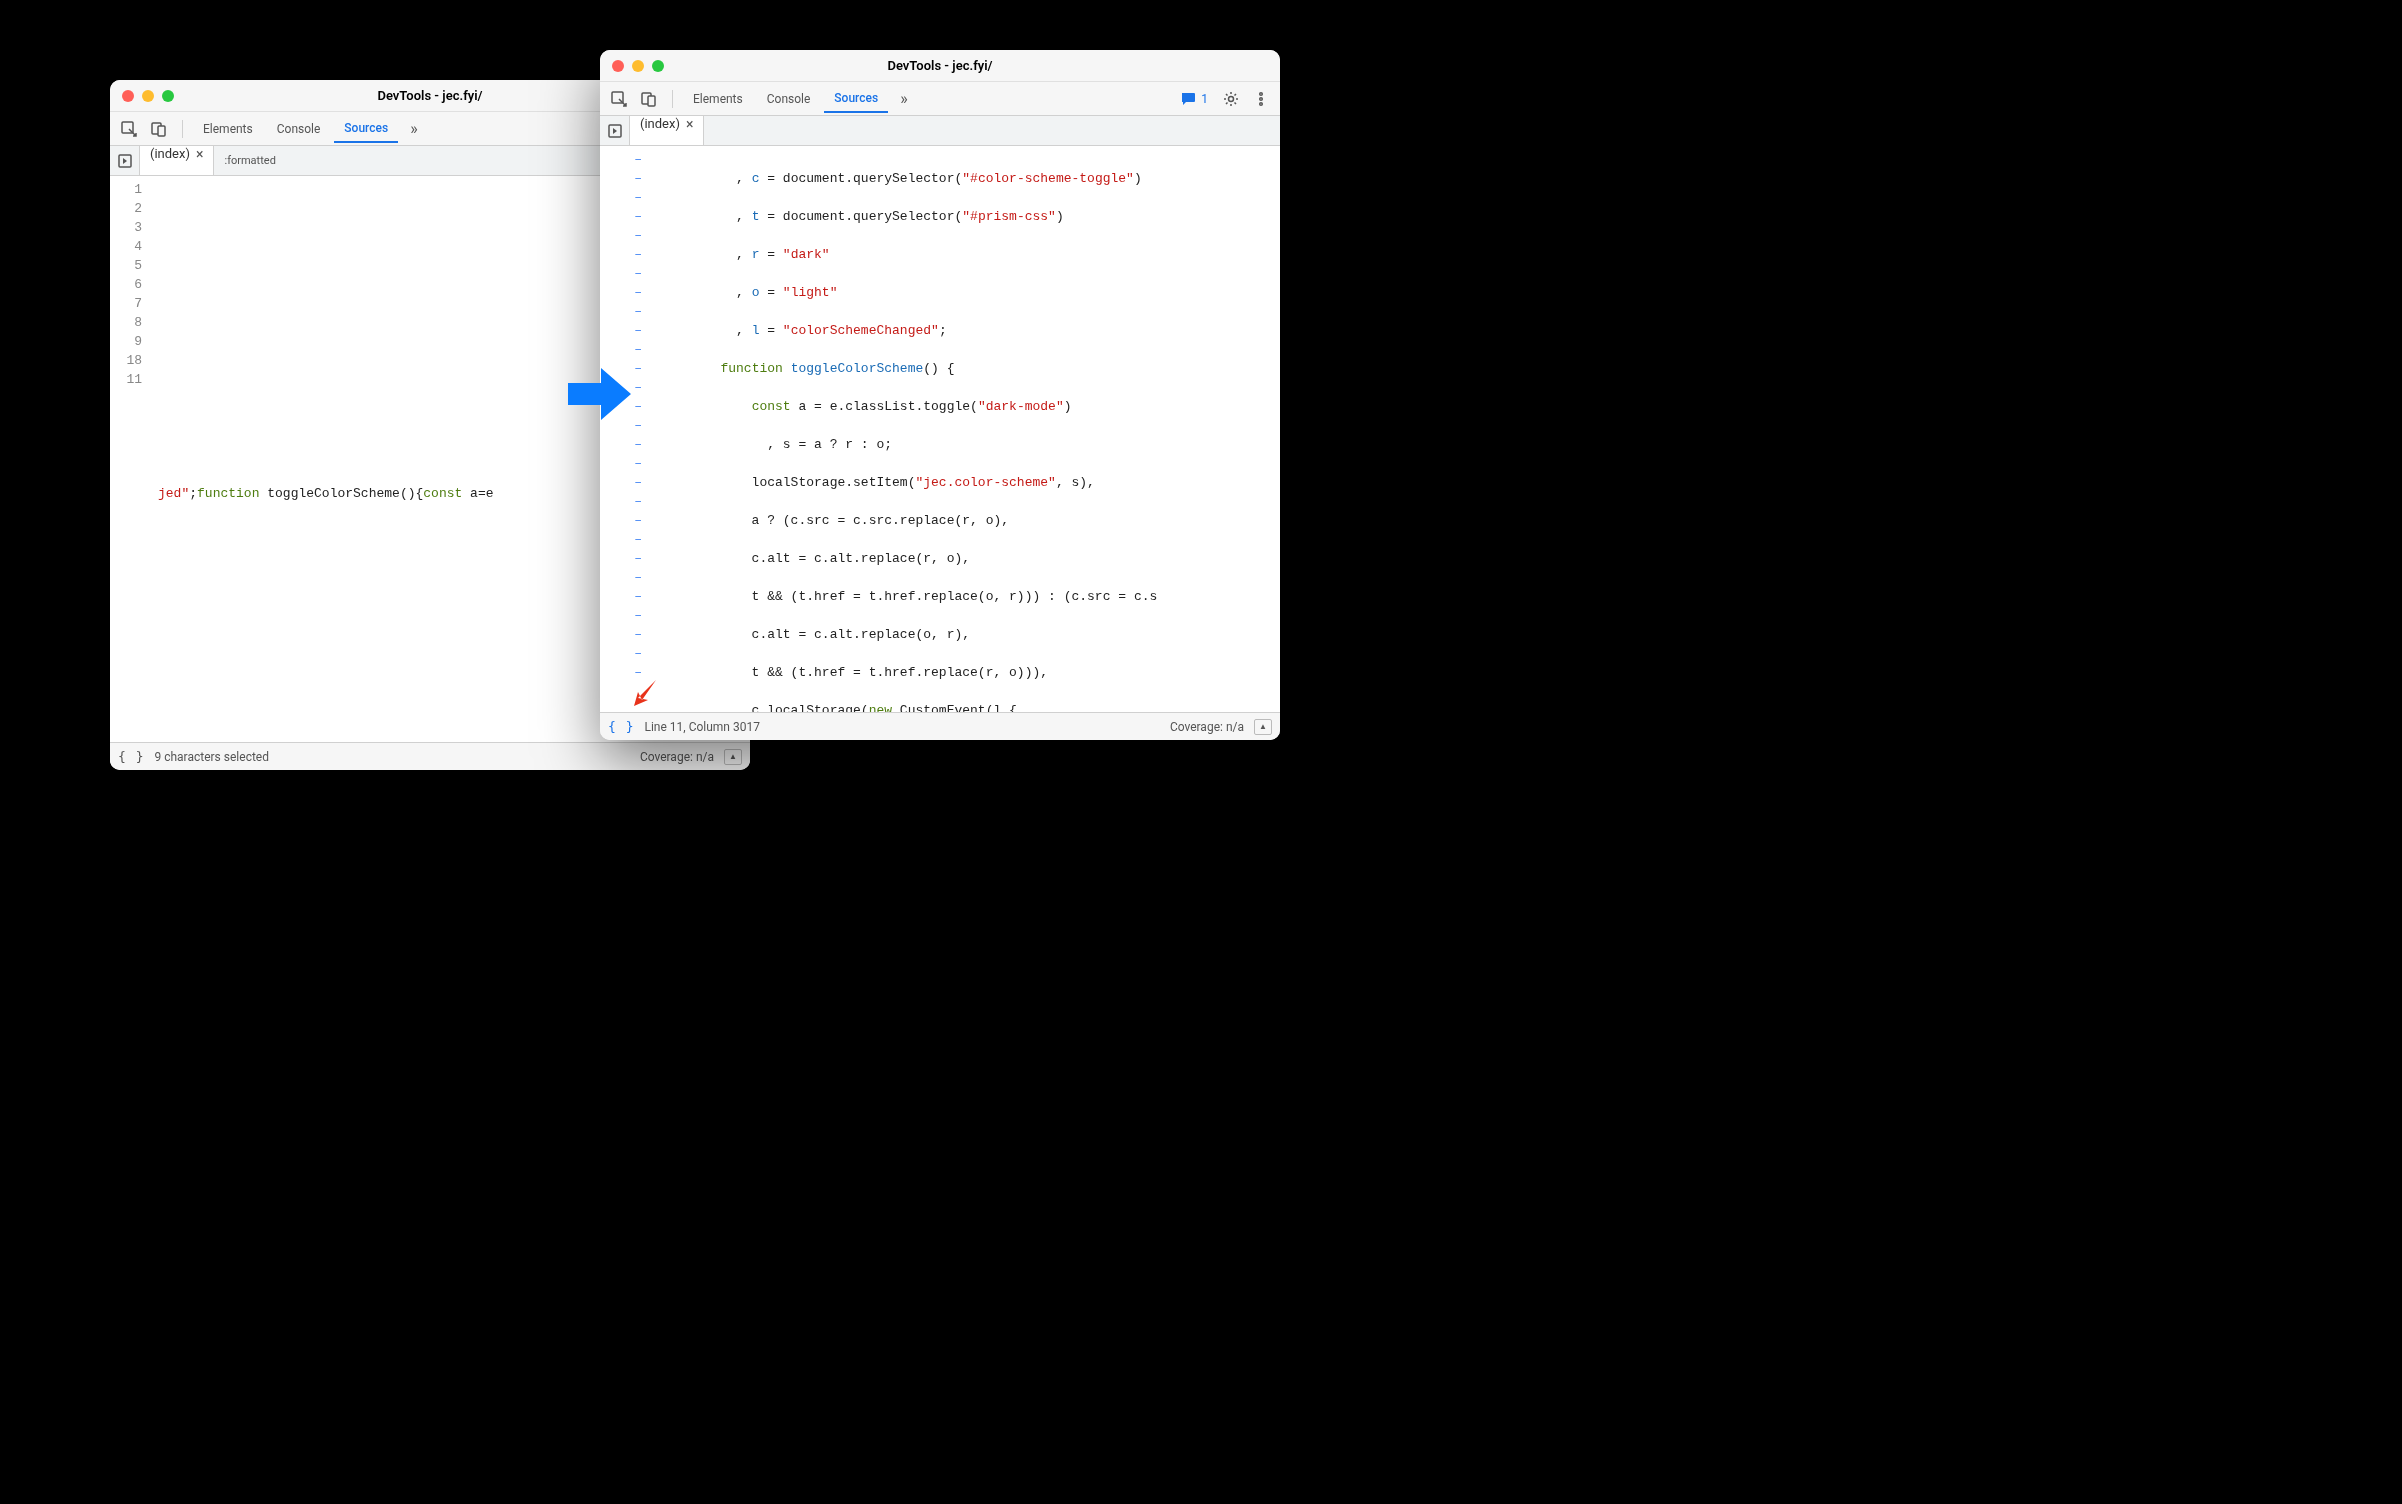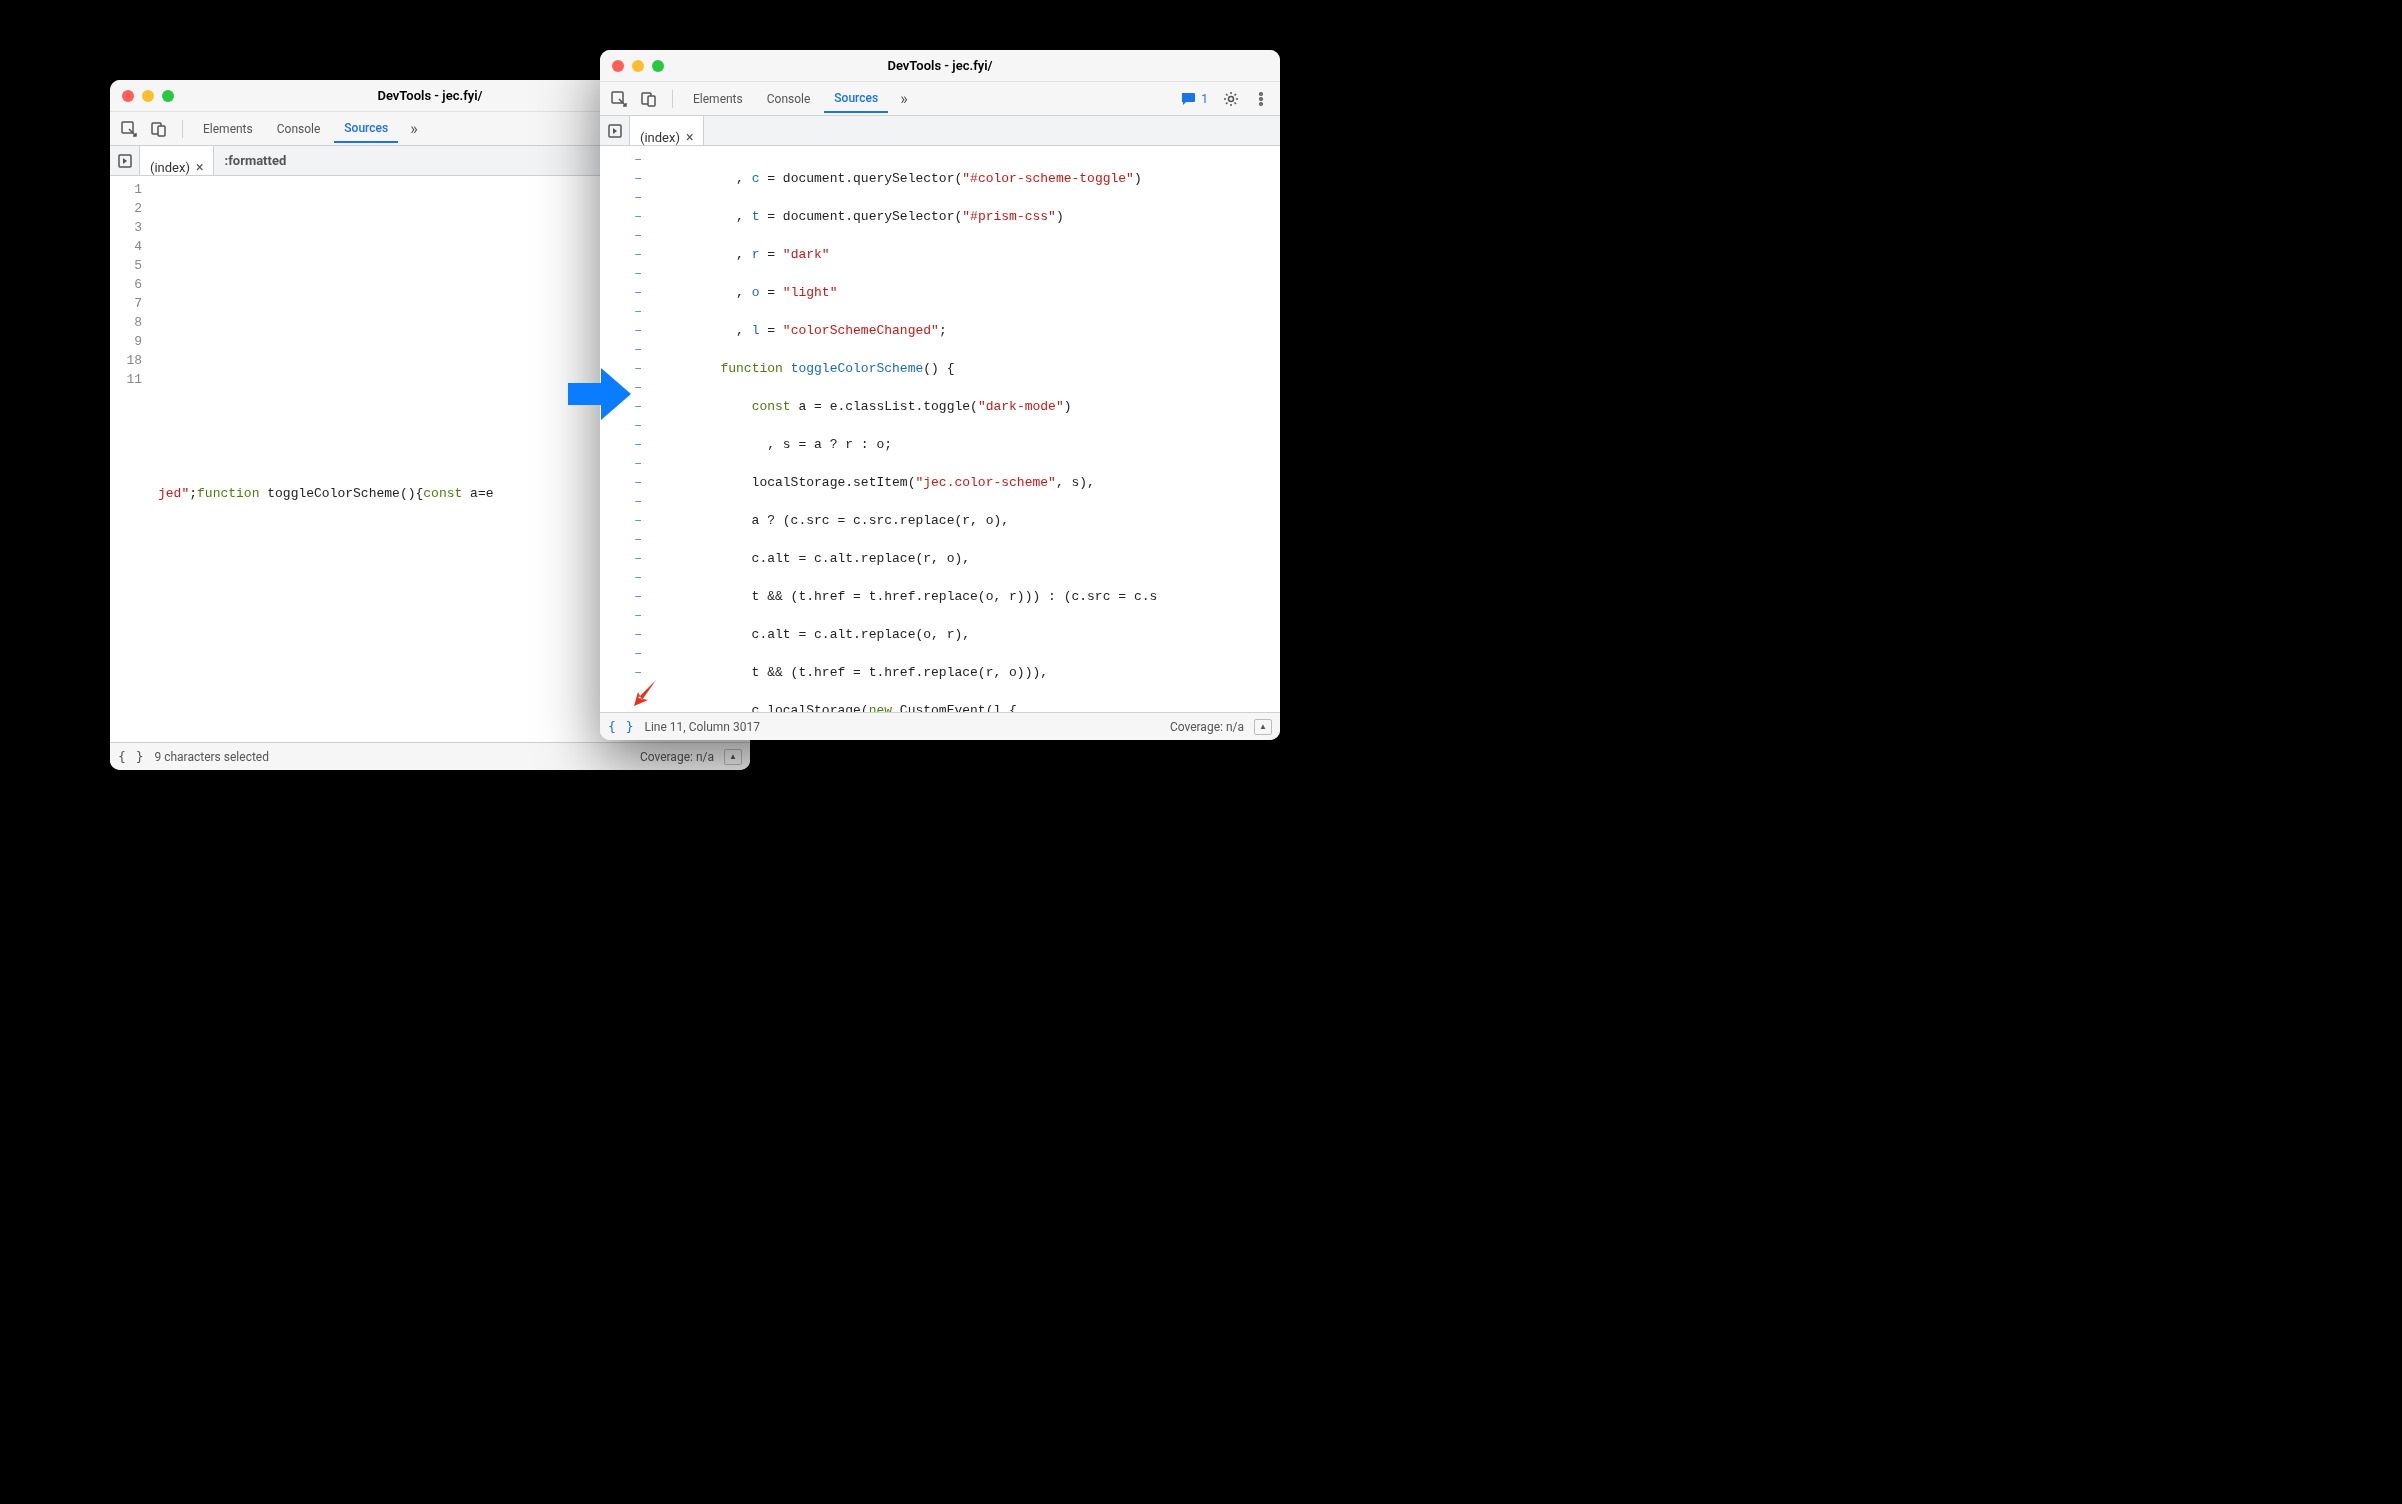"(index)" .file-tab { align-items: flex-end -> flex-start }
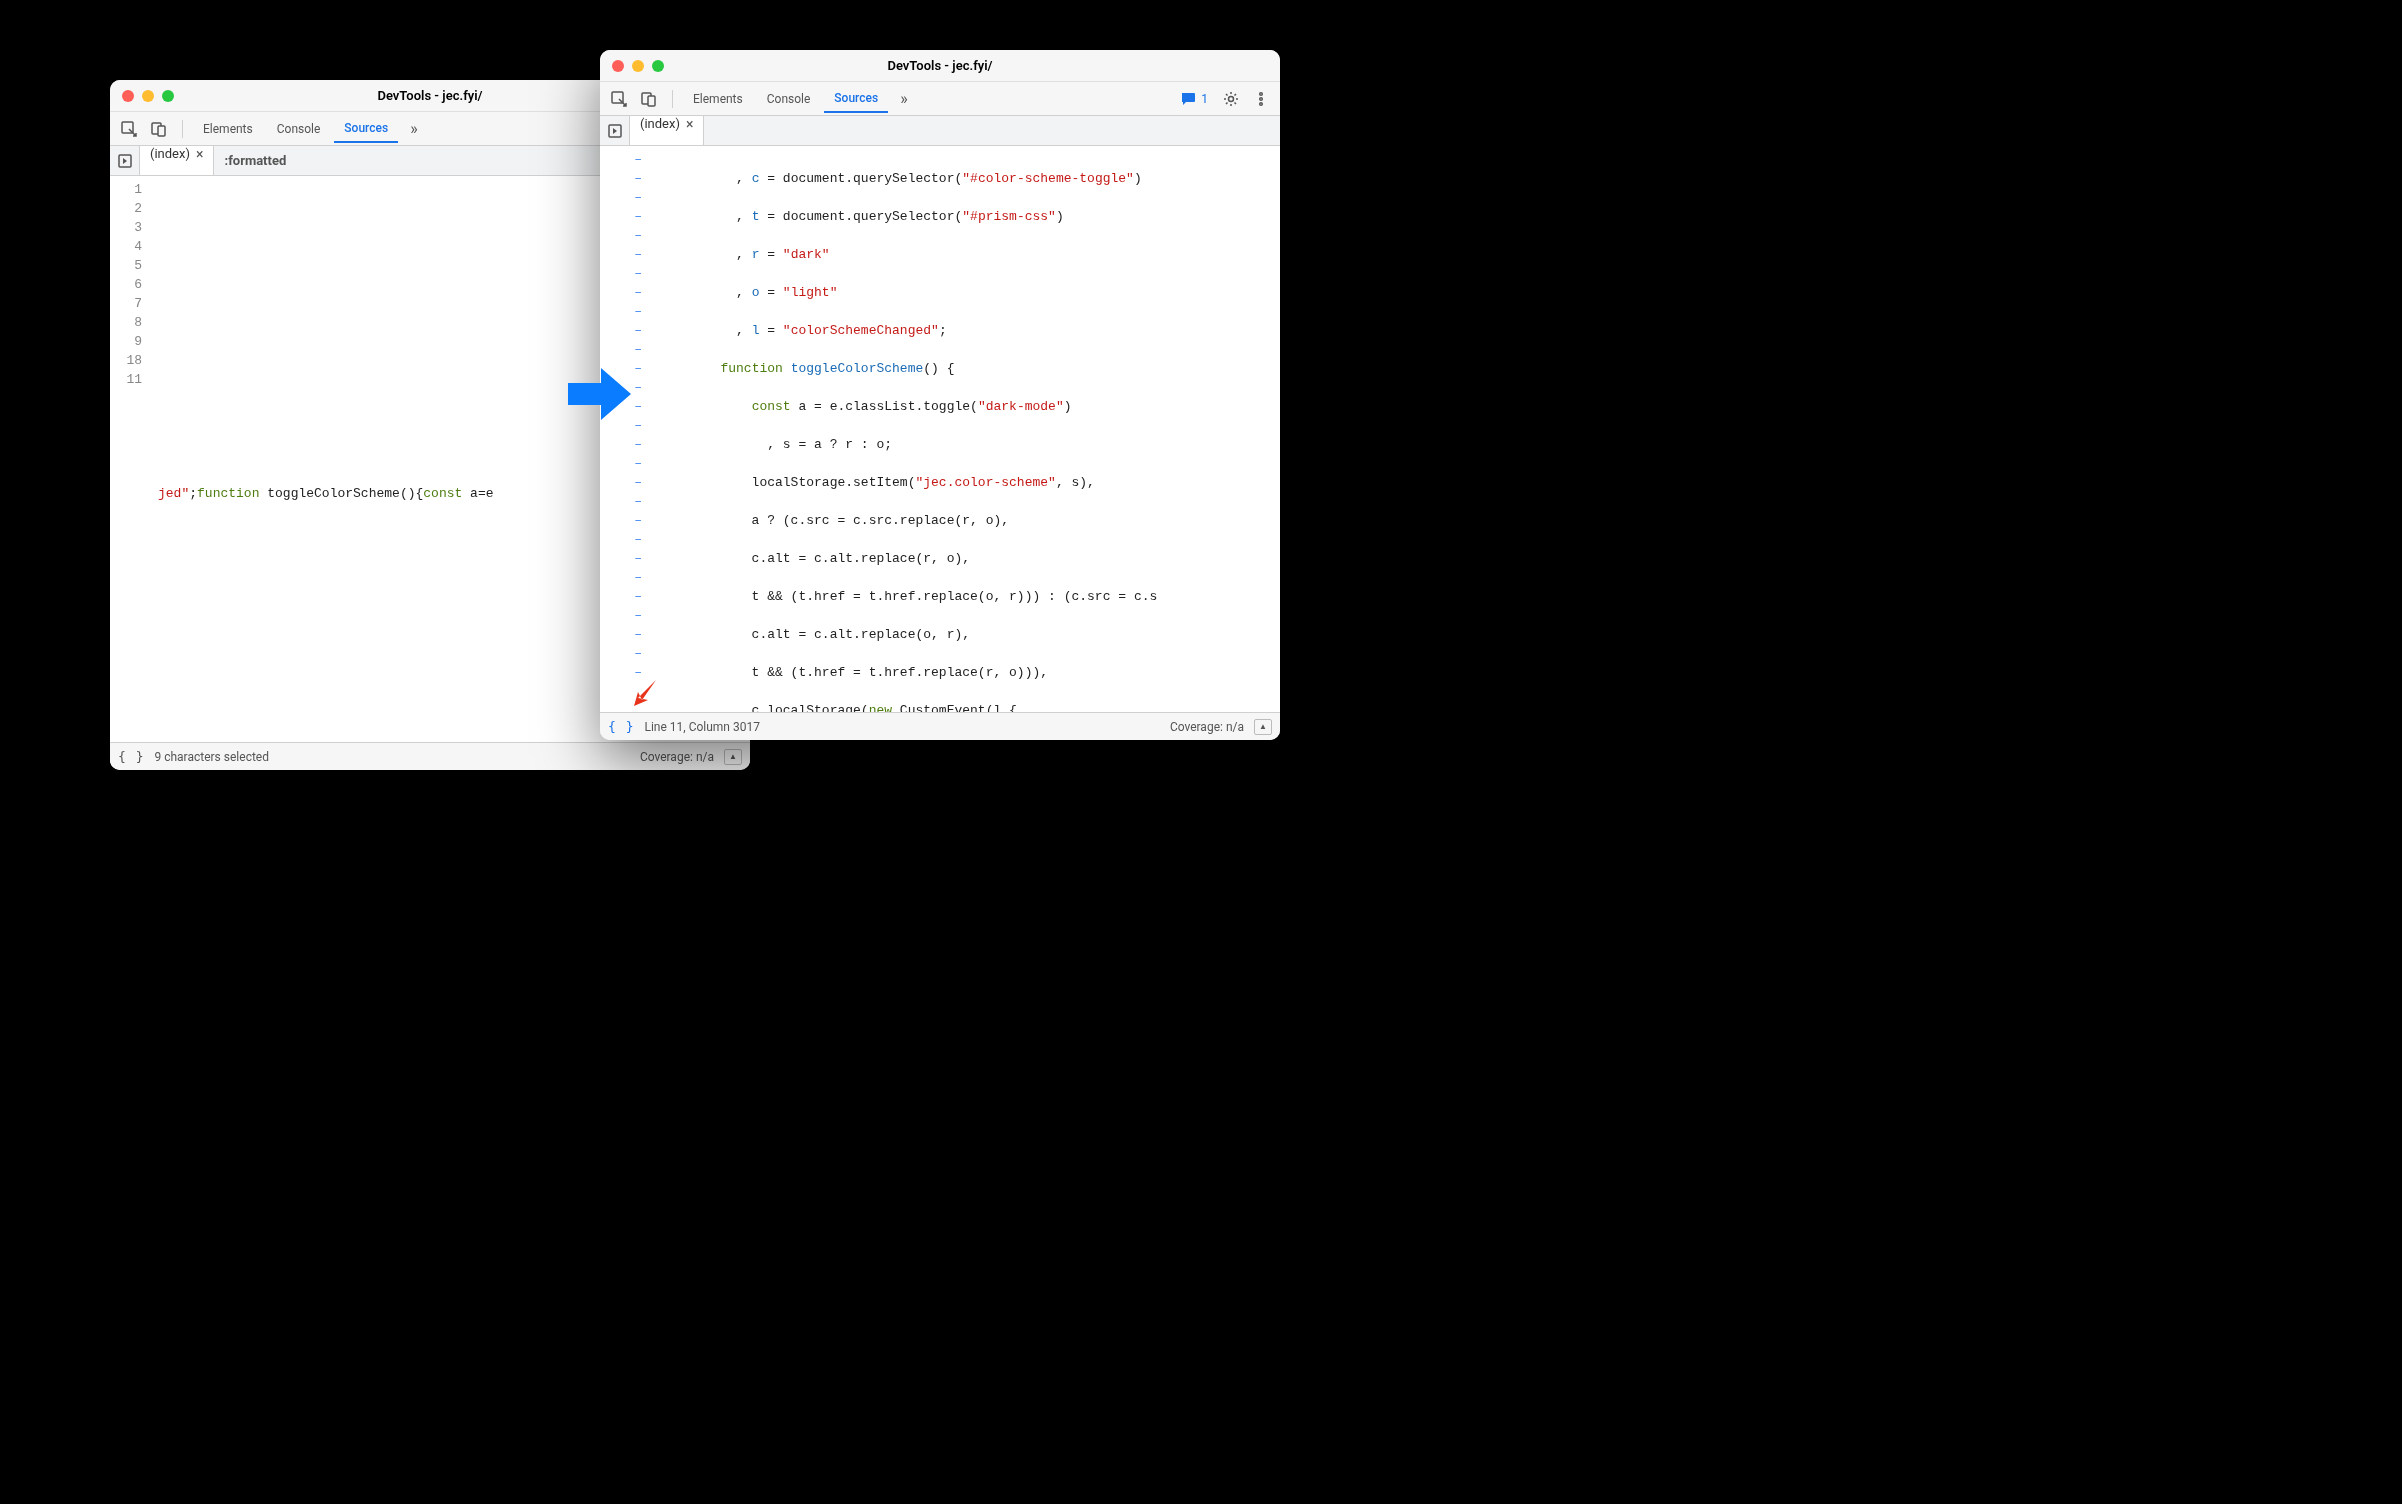":formatted" .file-tab-extra { font-size: 13px -> 11px; font-weight: bold -> none }
